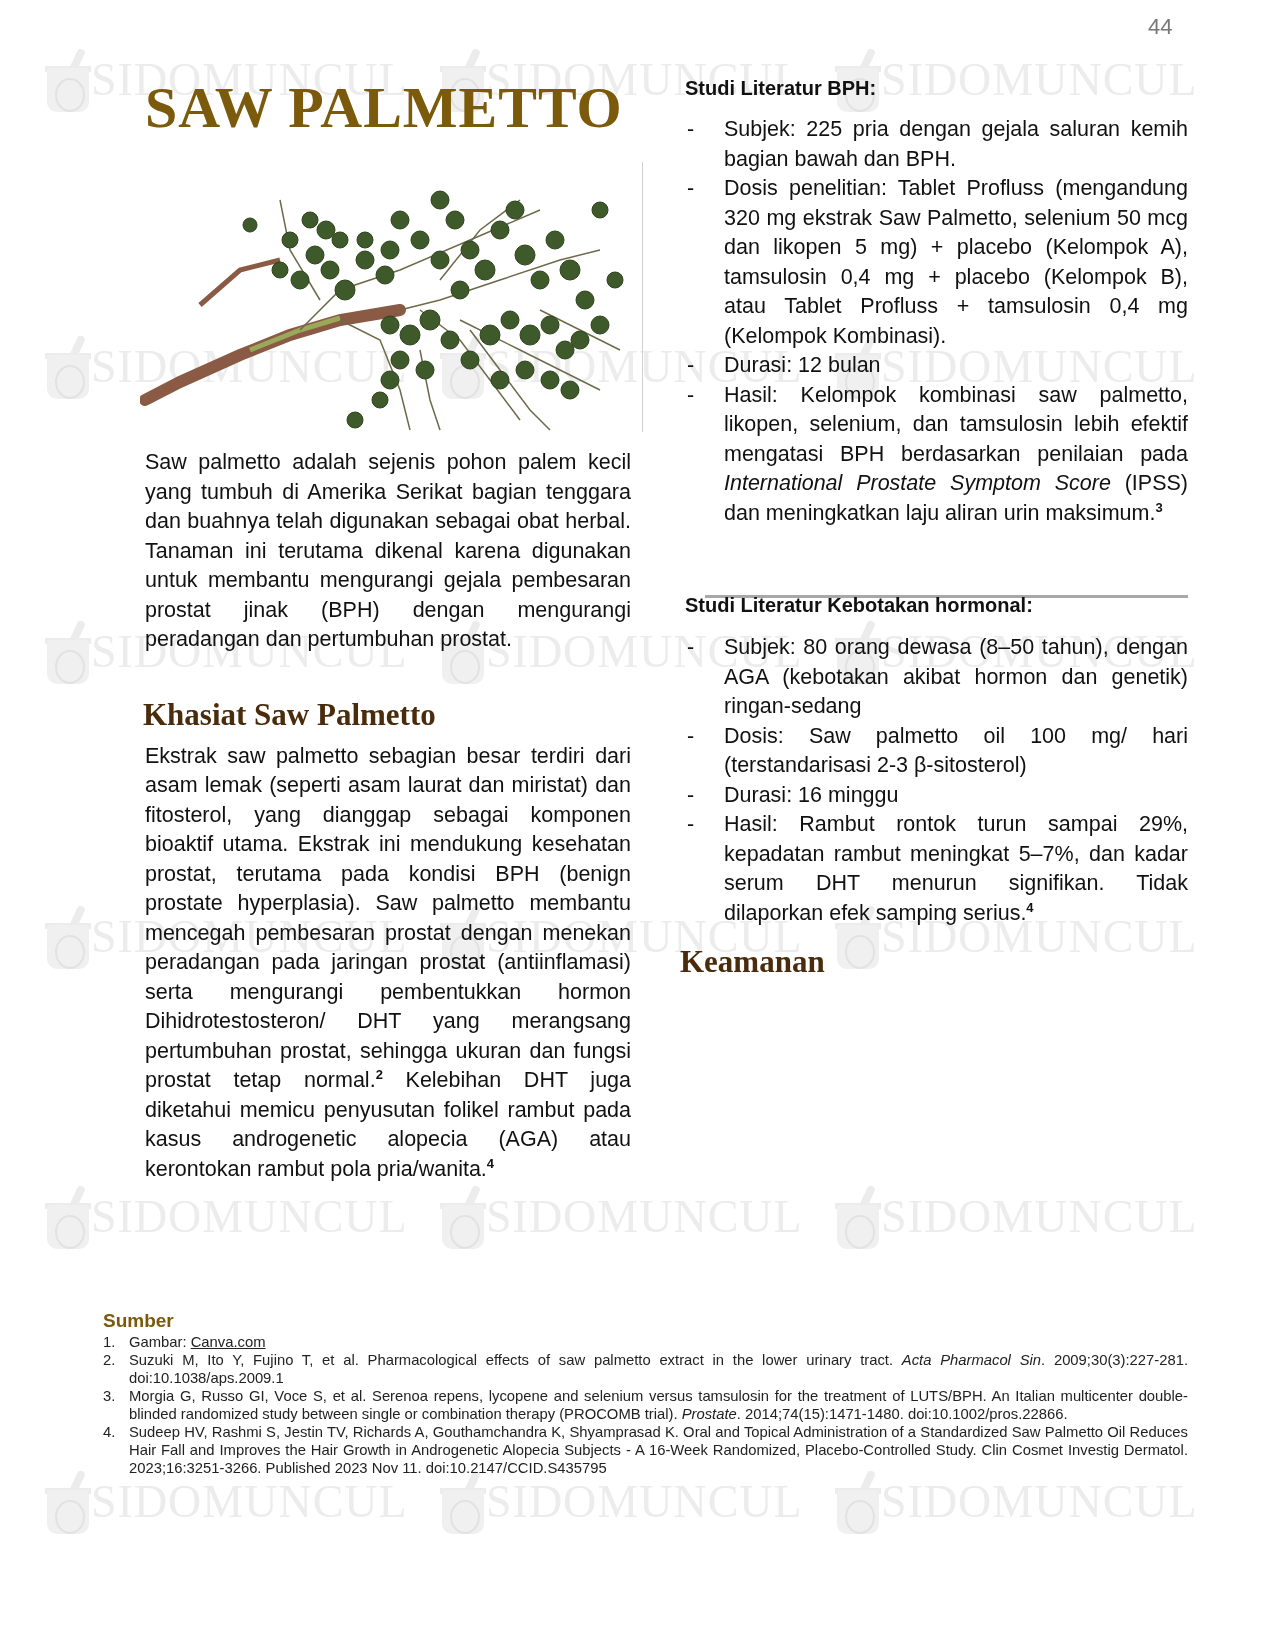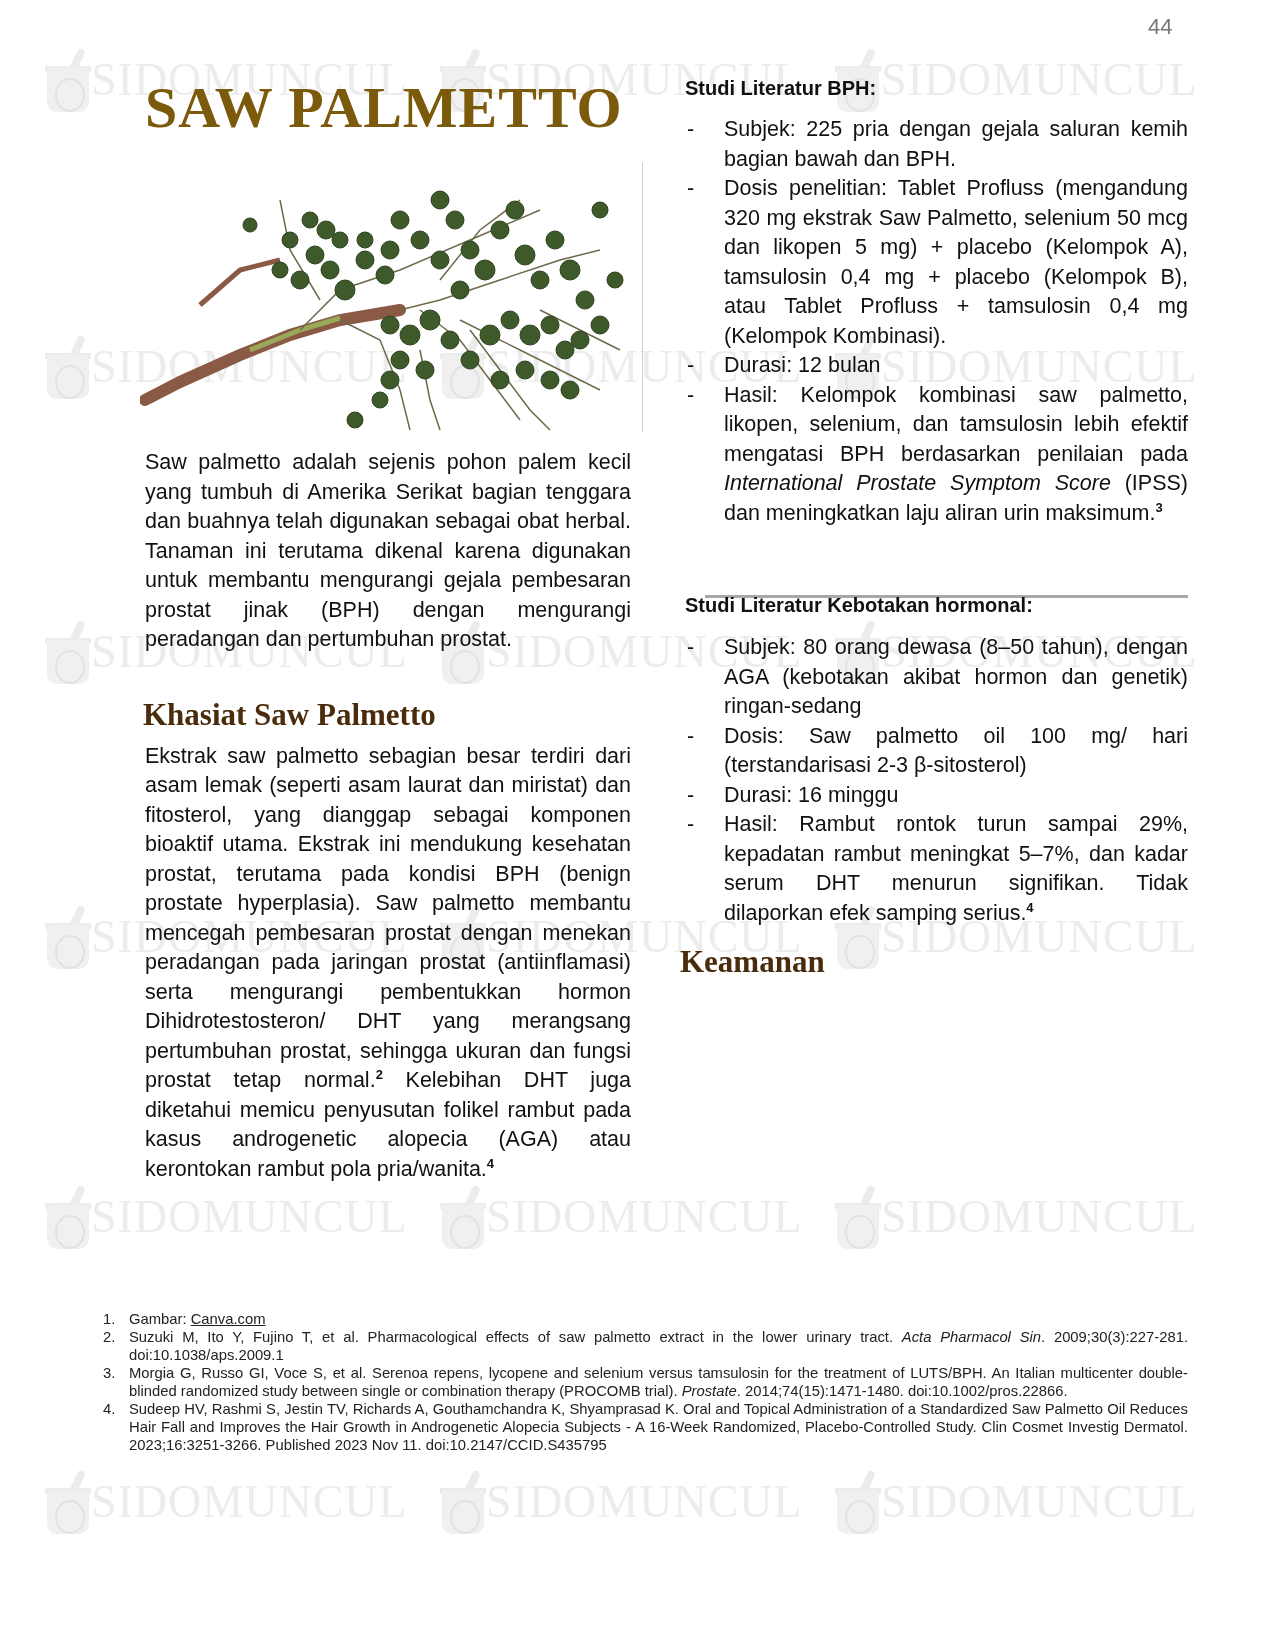"Sumber" div.refs-title { html: none -> <div>Sumber</div> }
